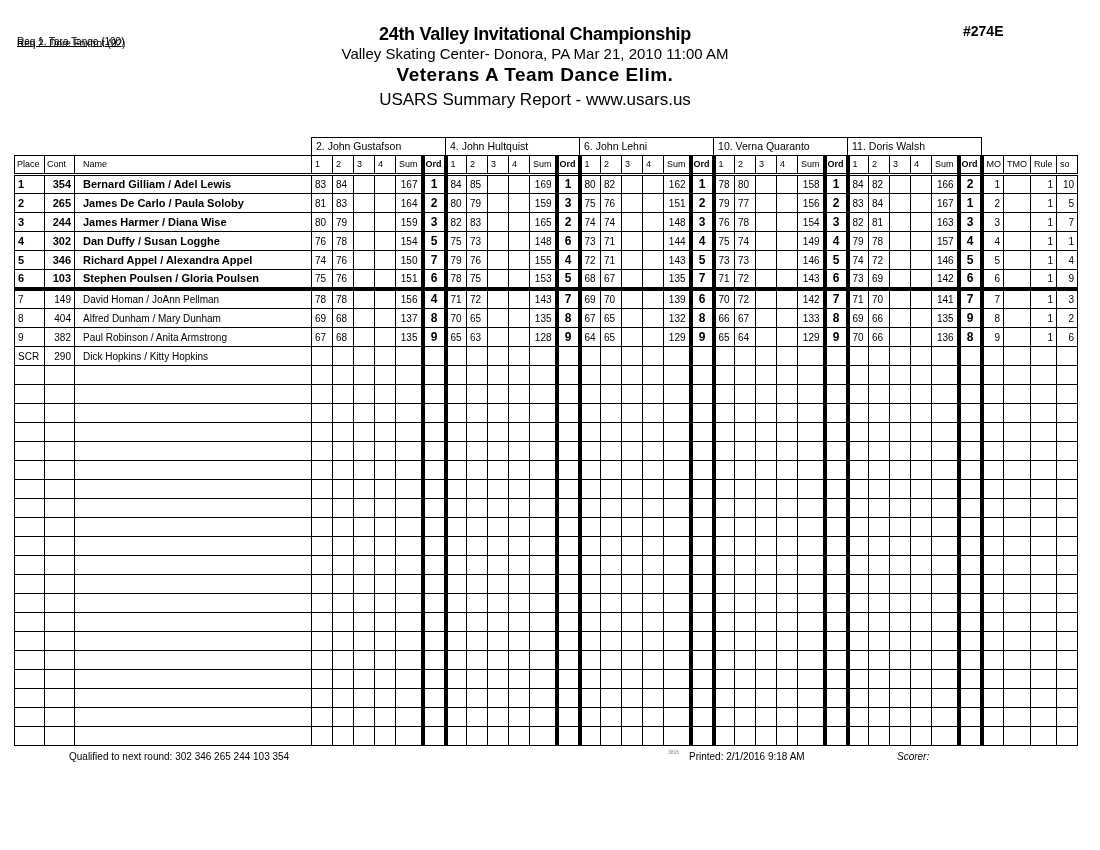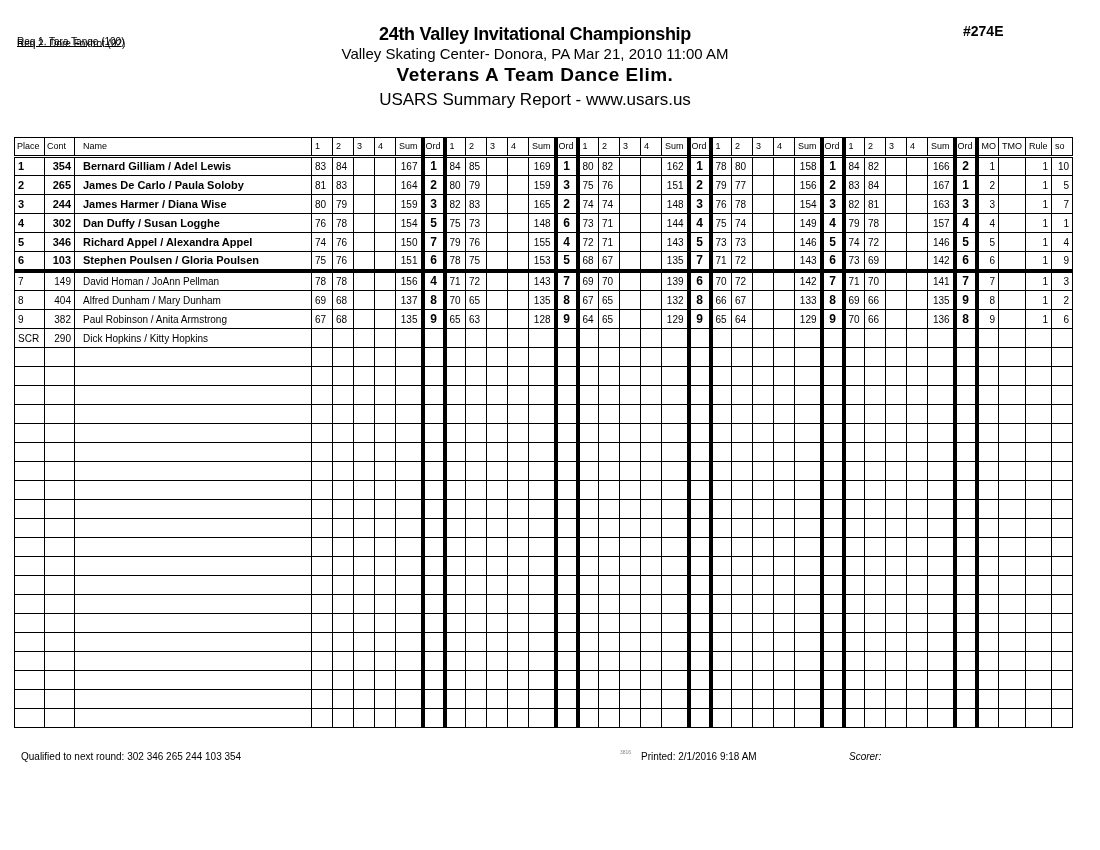"2. John Gustafson" tr.judge-row { html: none -> <tr> <td></td> <td>2. John Gustafson</td> <td>4. John Hultquist</td> <td>6. John Lehni</td> <td>10. Verna Quaranto</td> <td>11. Doris Walsh</td> <td></td> </tr> }
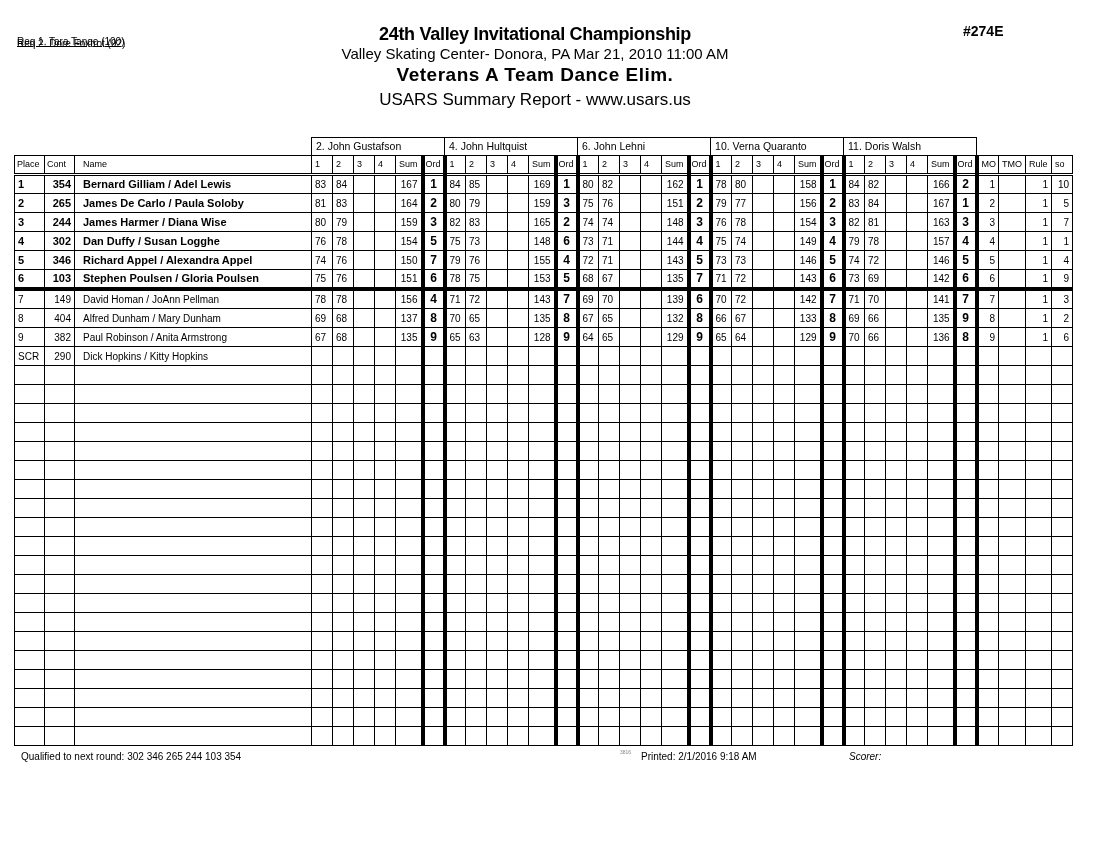"Ord" tr.colhead td.ord { font-weight: normal -> bold }
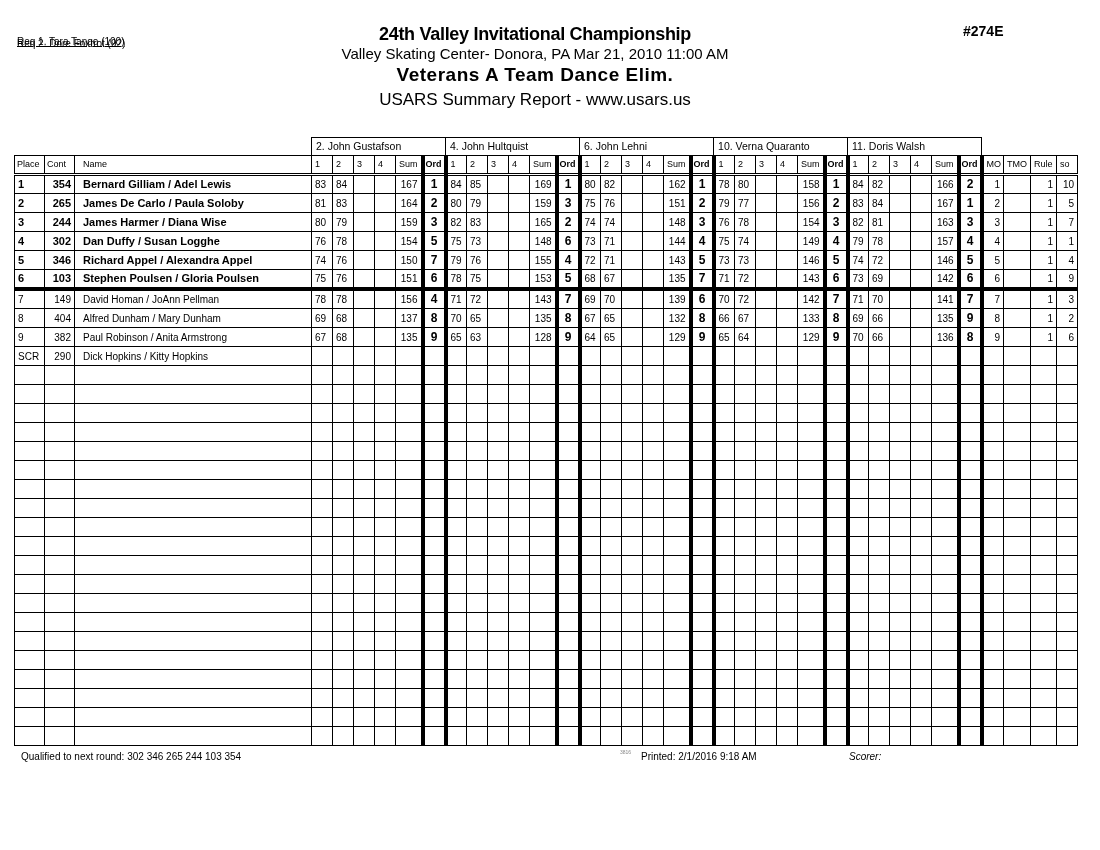"Qualified to next round: 302" .footer { margin-left: none -> 48px }
